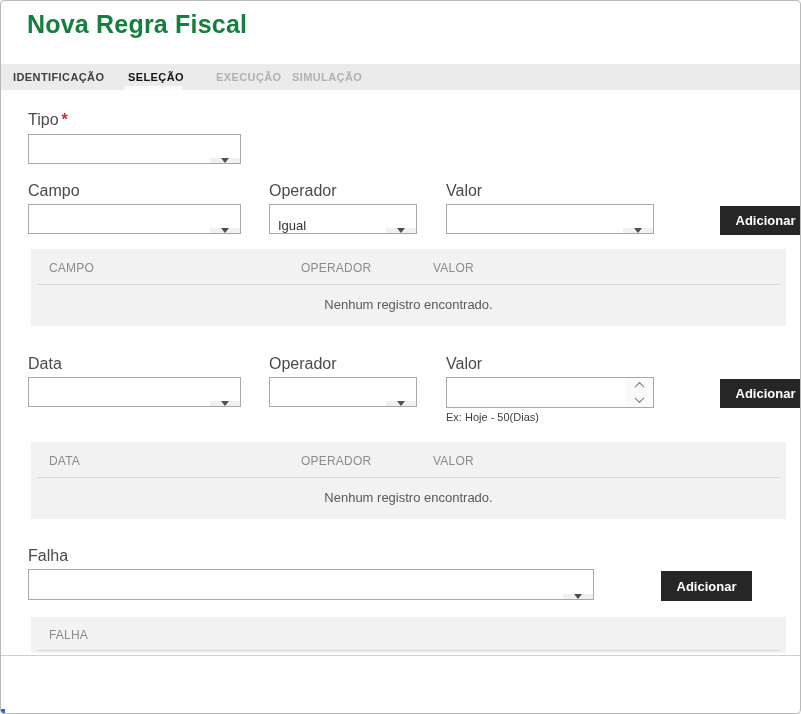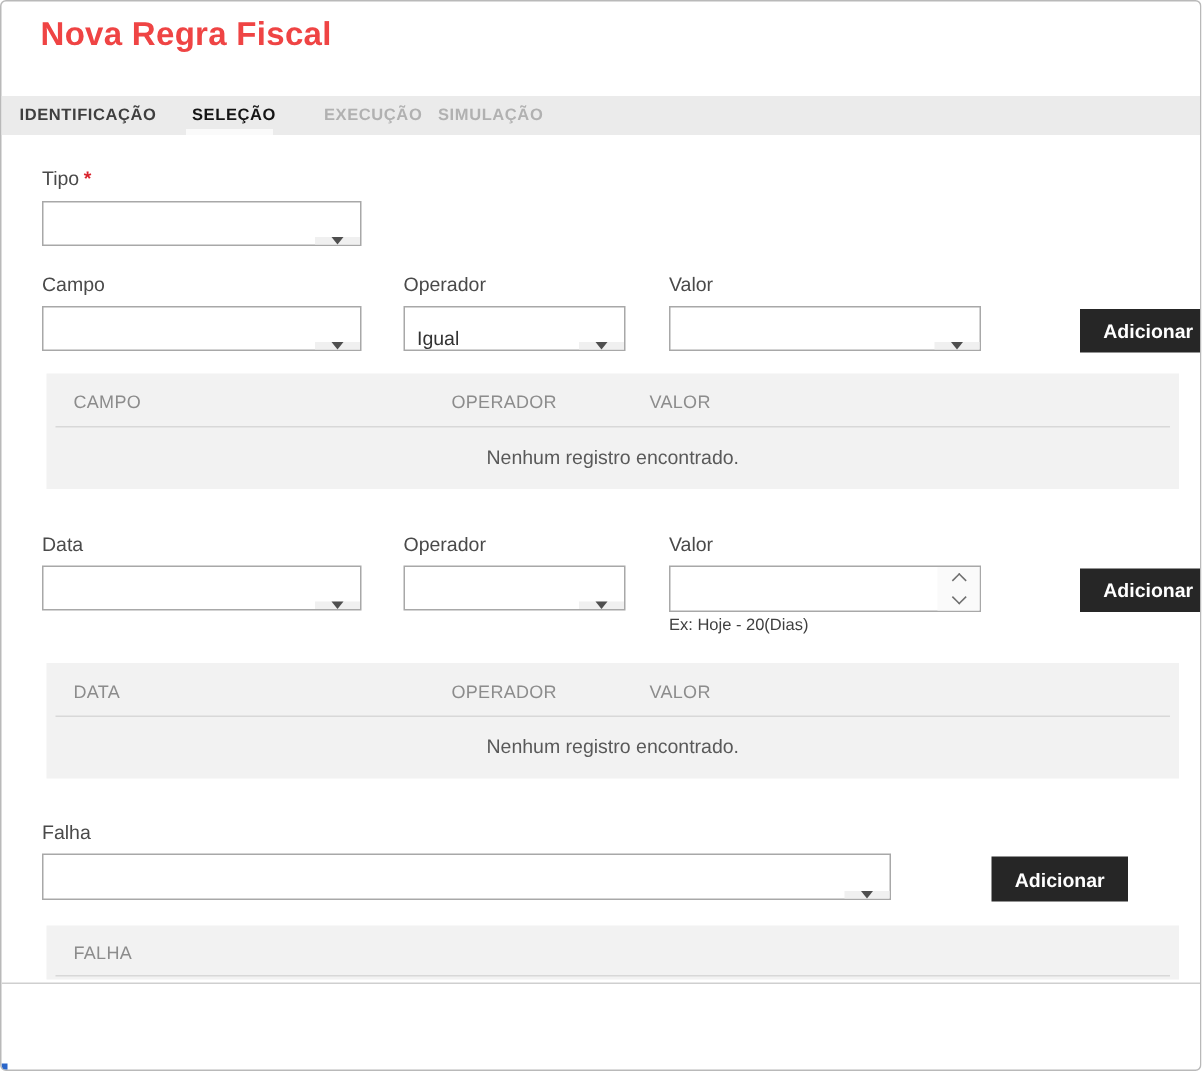"Nova Regra Fiscal" .page-title { color: #ef4444 -> #15803d; font-size: 22px -> 25px }
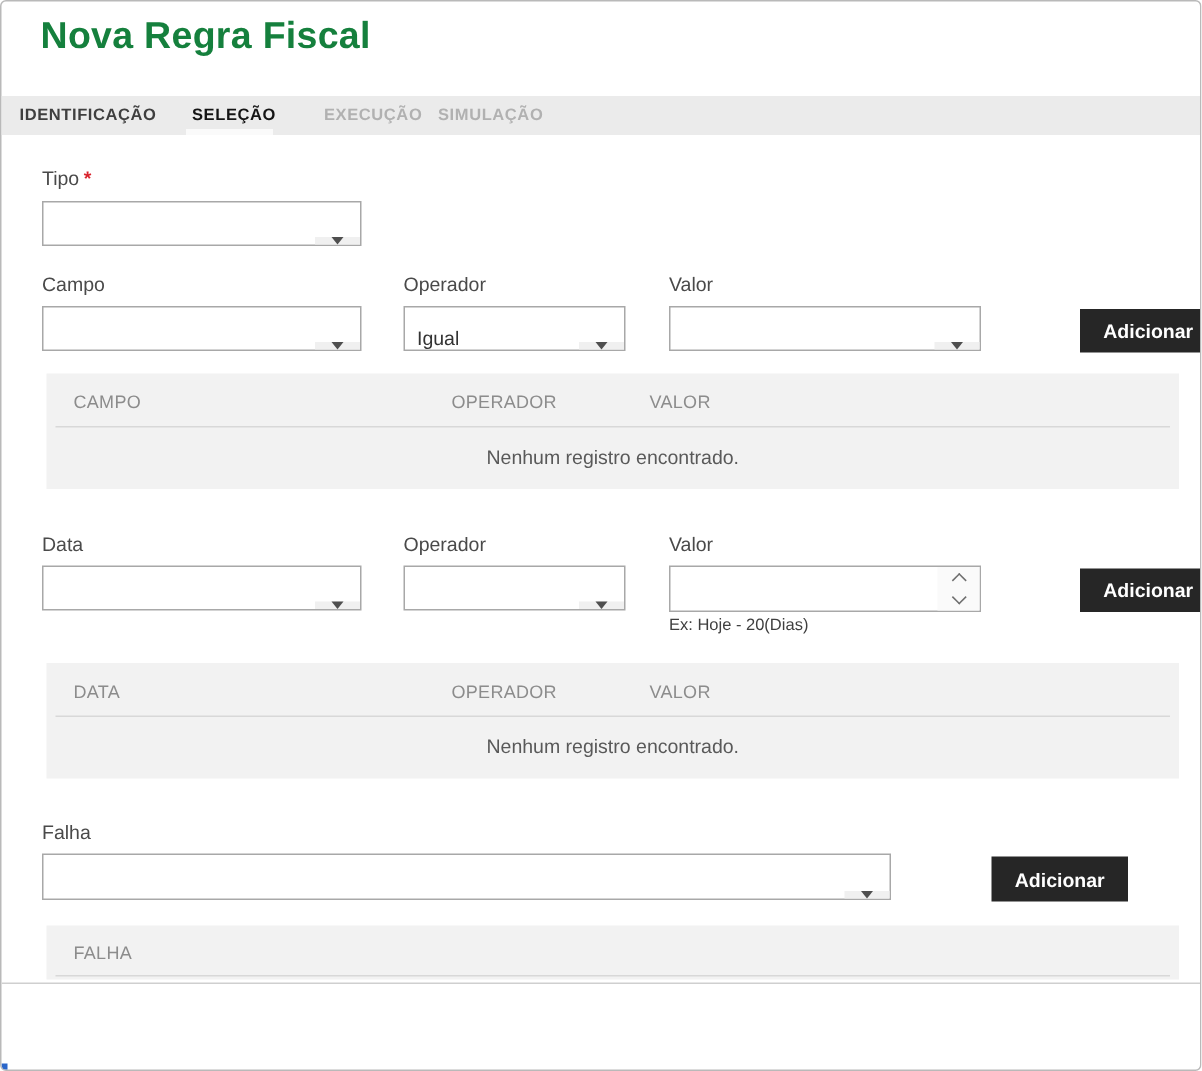"Tipo *" .field-label { font-size: 13px -> 16px }
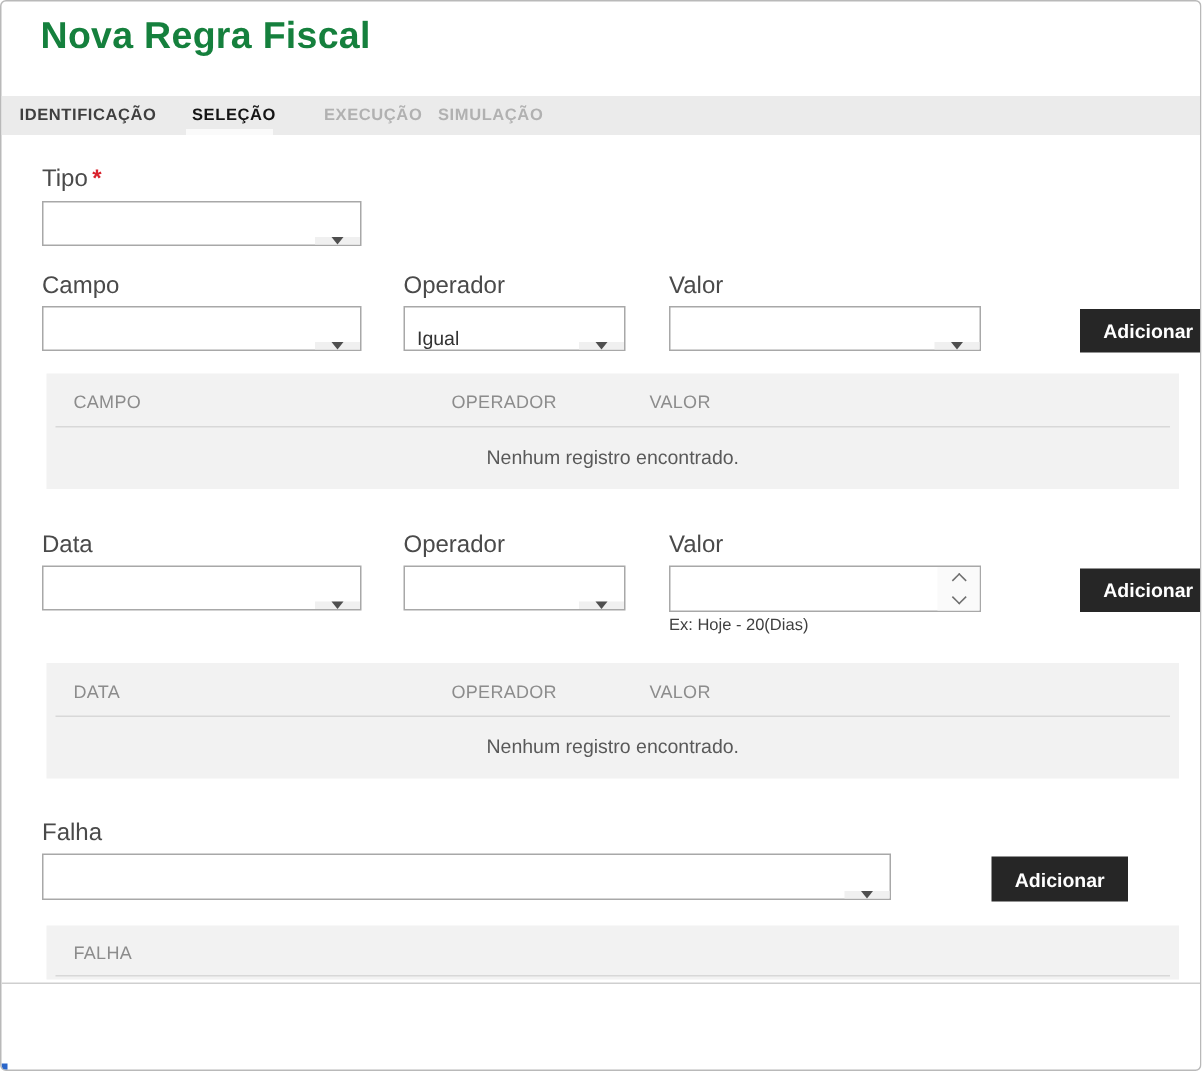"Ex: Hoje - 20(Dias)" div.field-hint { text: 20 -> 50 }
